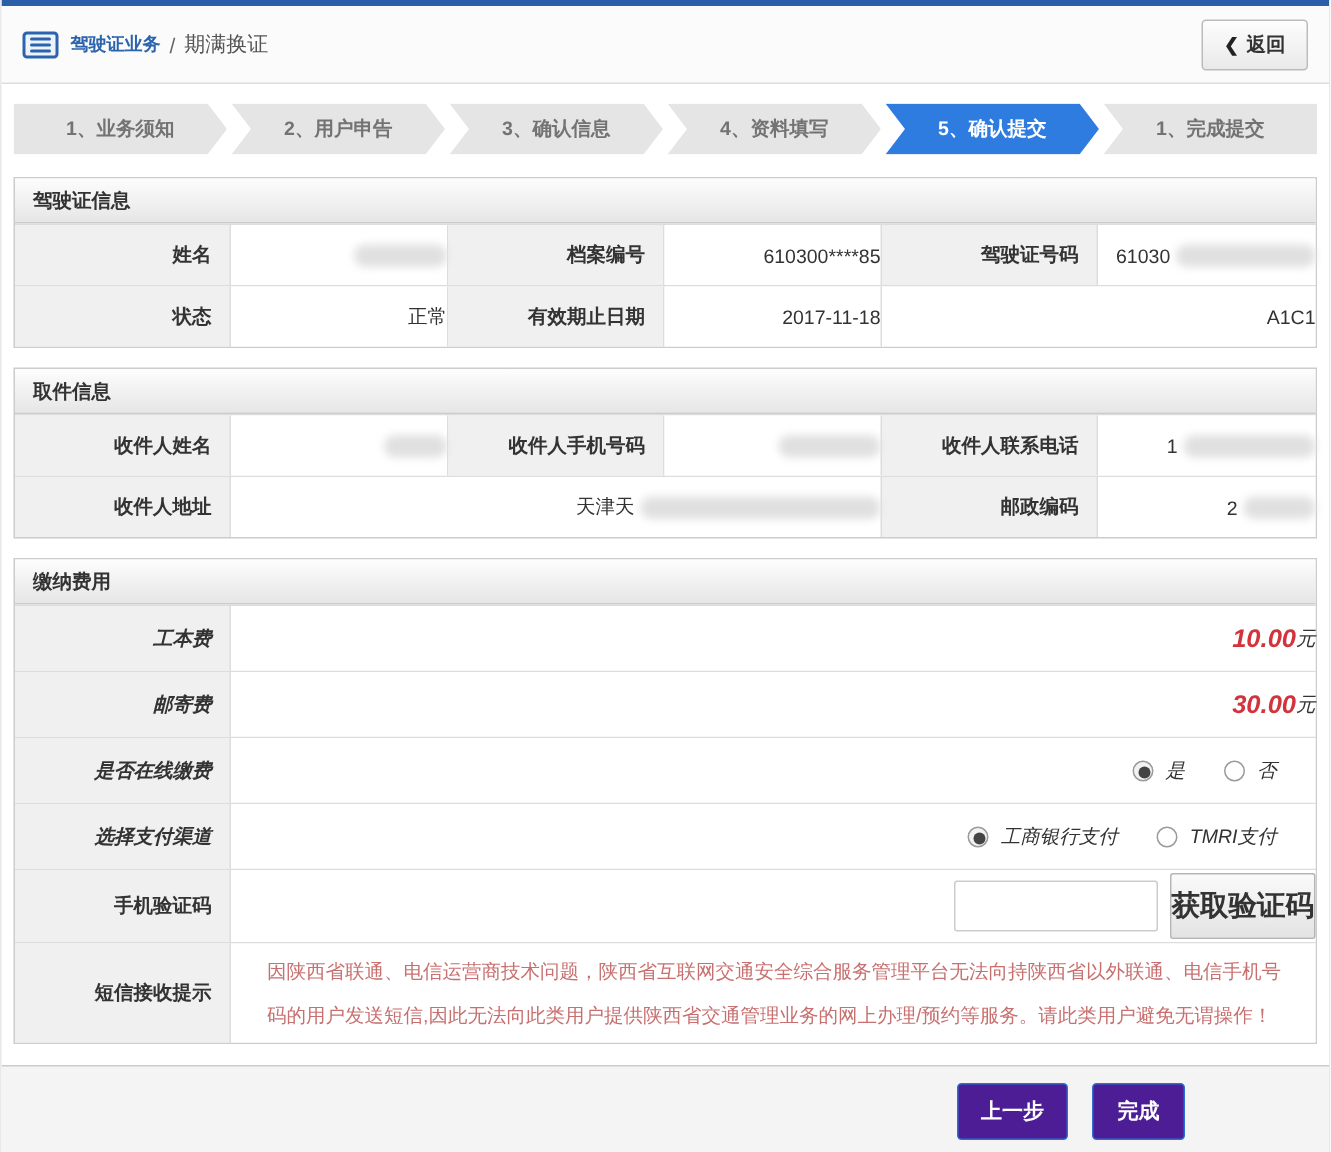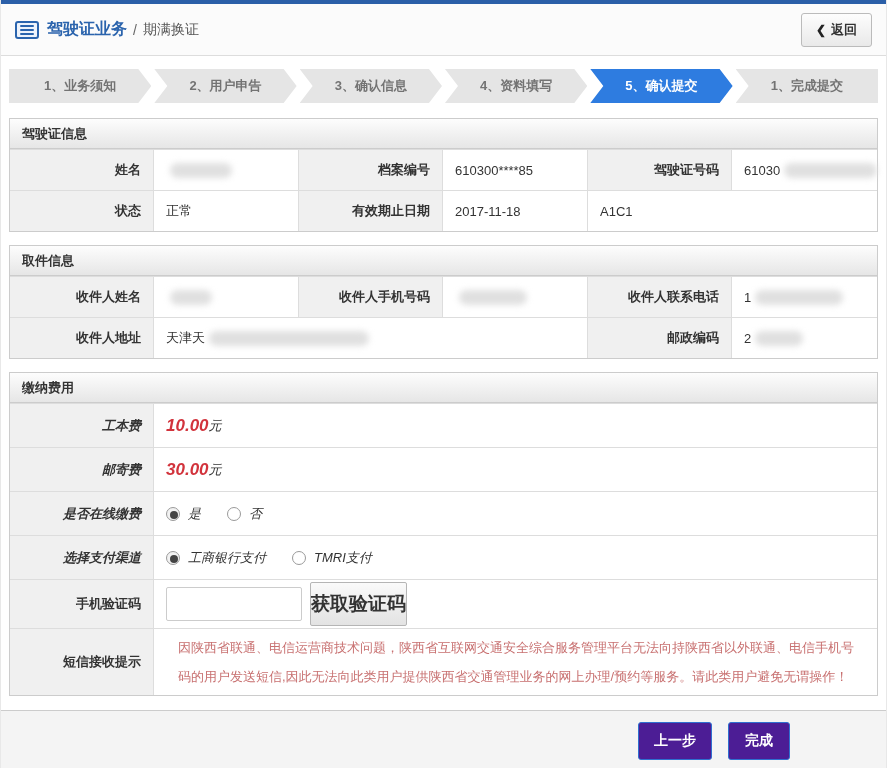"驾驶证业务" .title-main { font-size: 16px -> 12px }
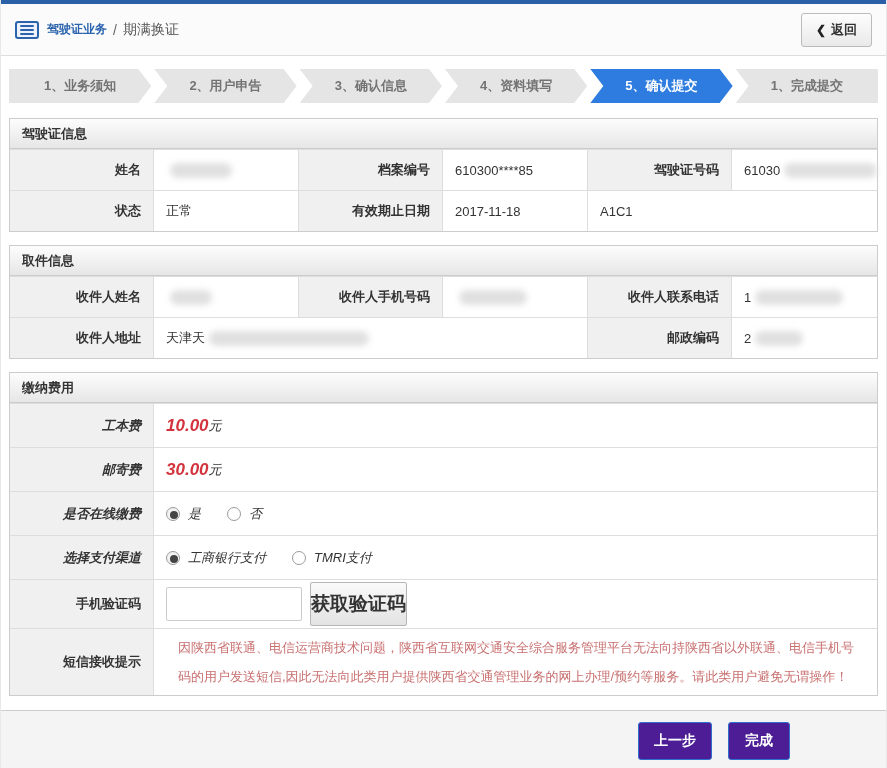"610300****85" .cell-val { justify-content: none -> flex-end }
